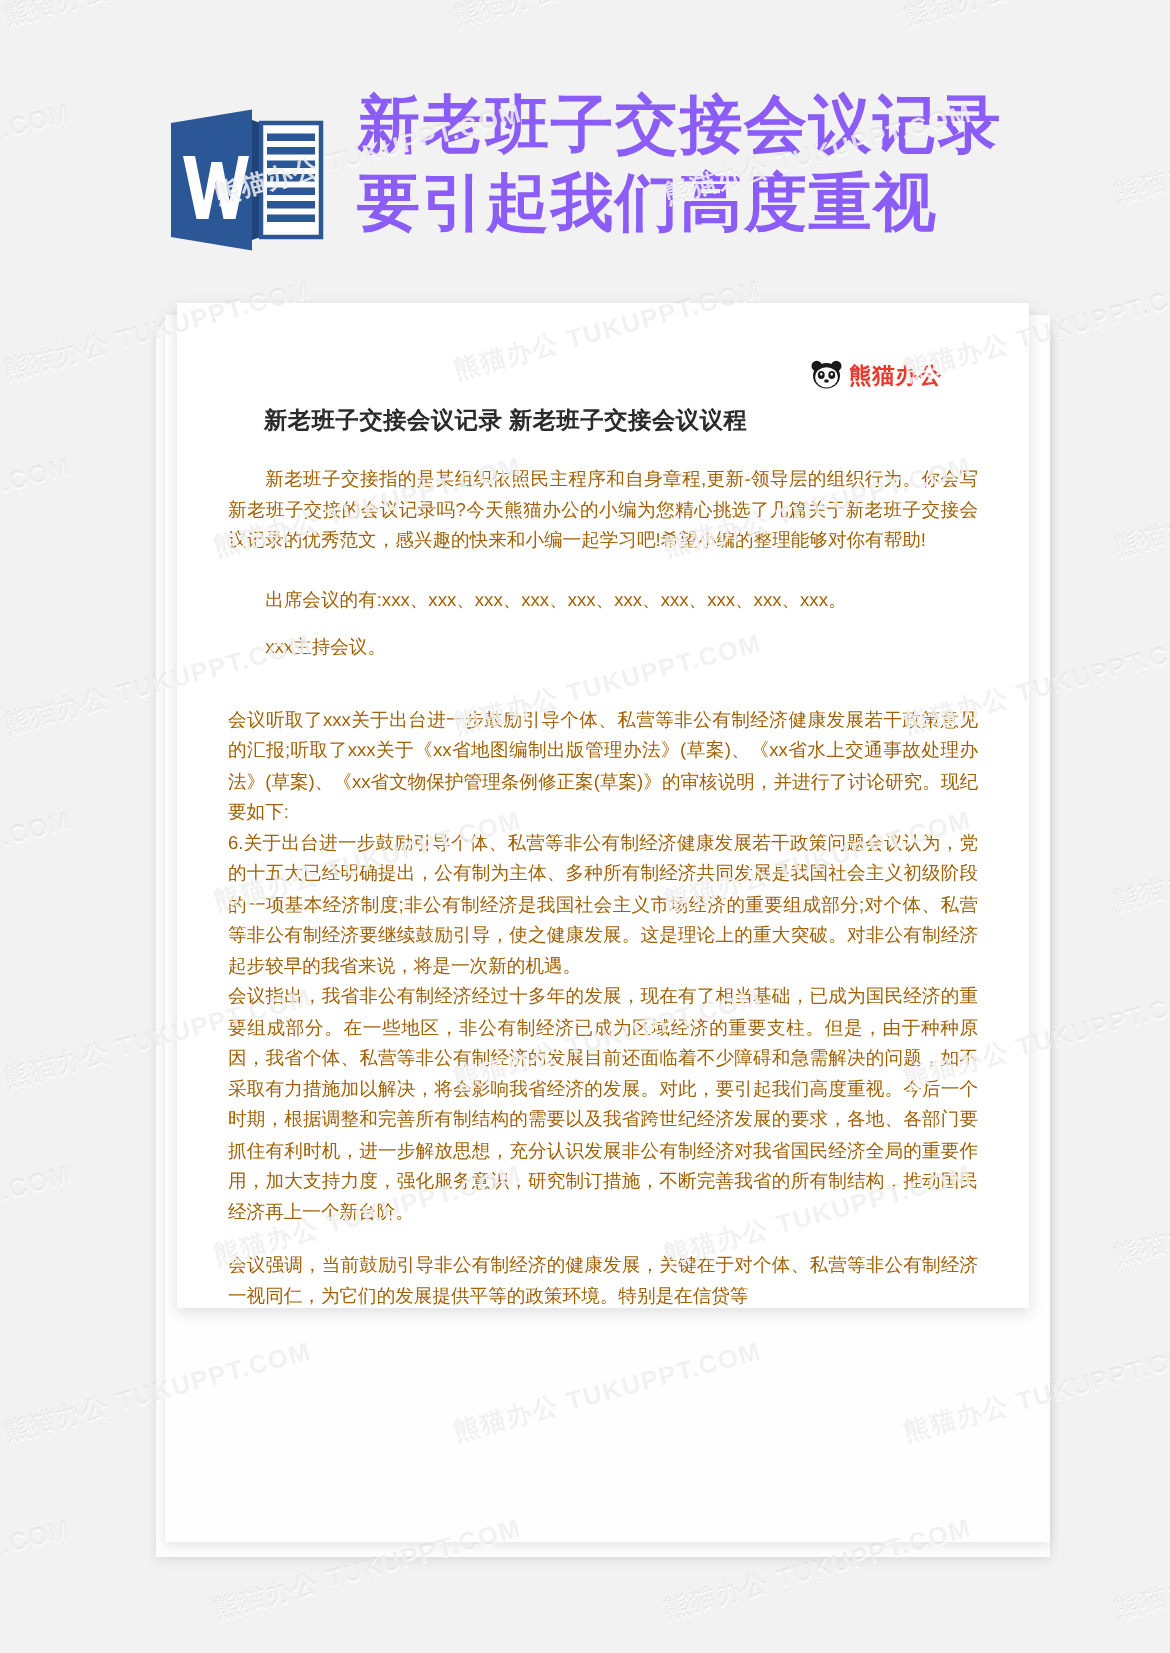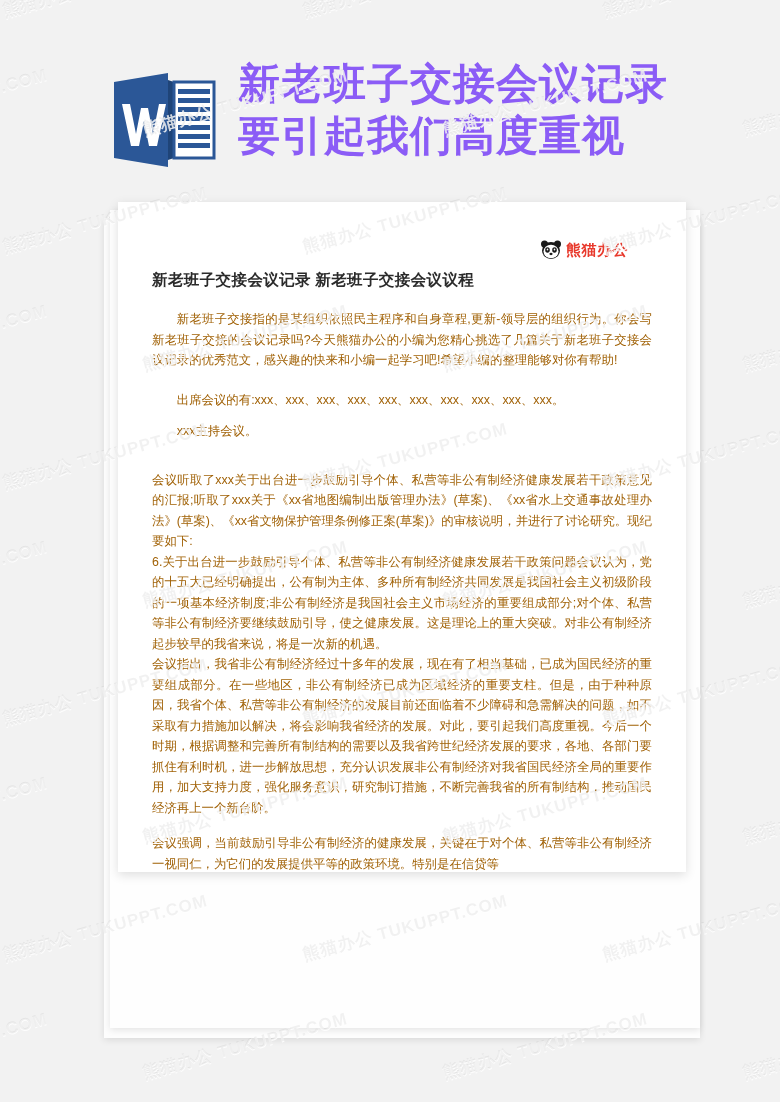"新老班子交接会议记录 新老班子交接会议议程" .doc-title { margin-left: none -> 24px }
